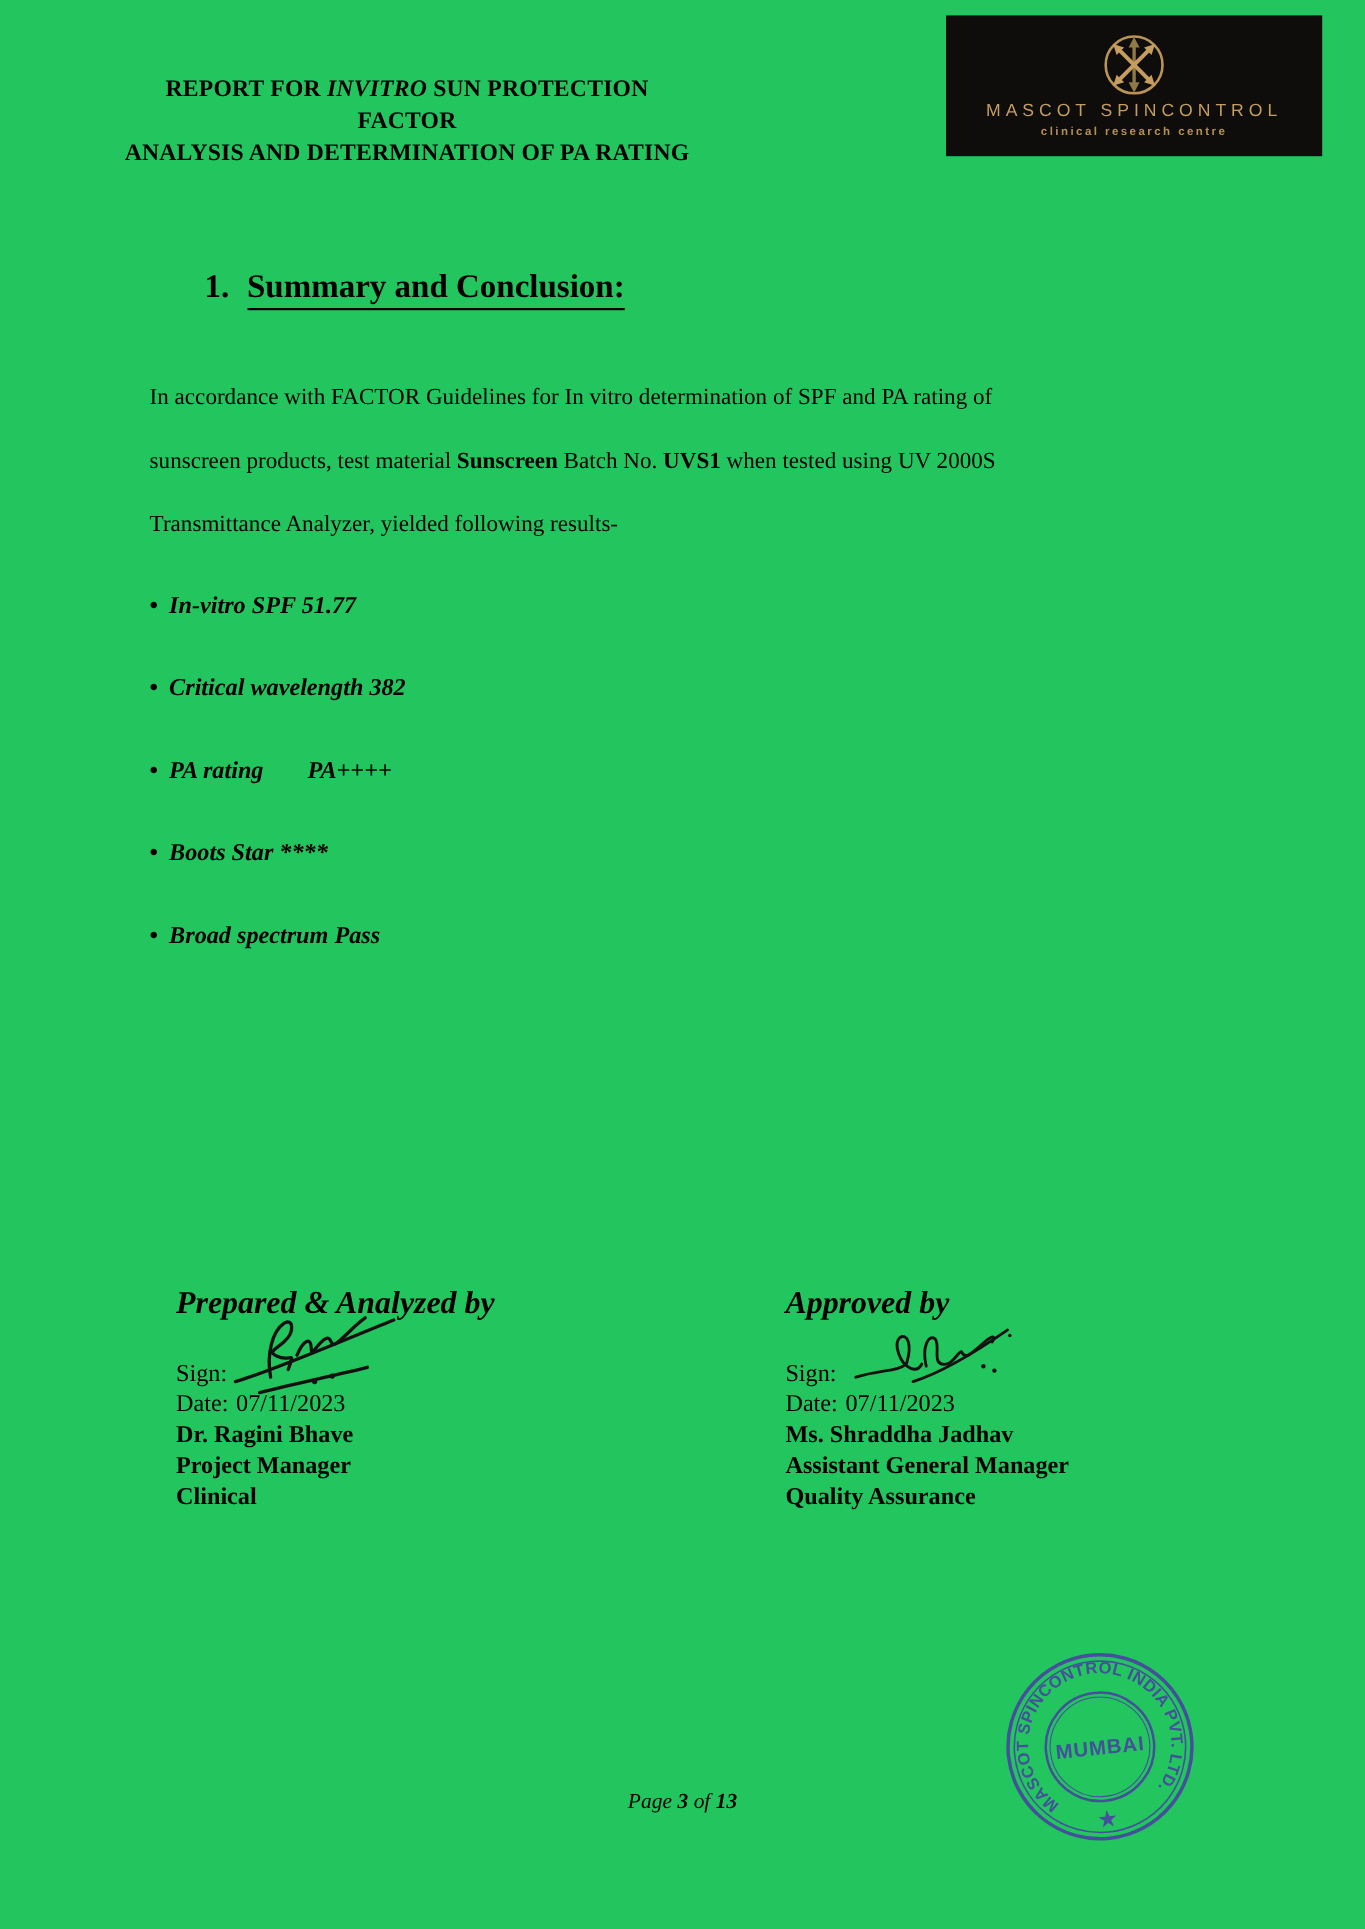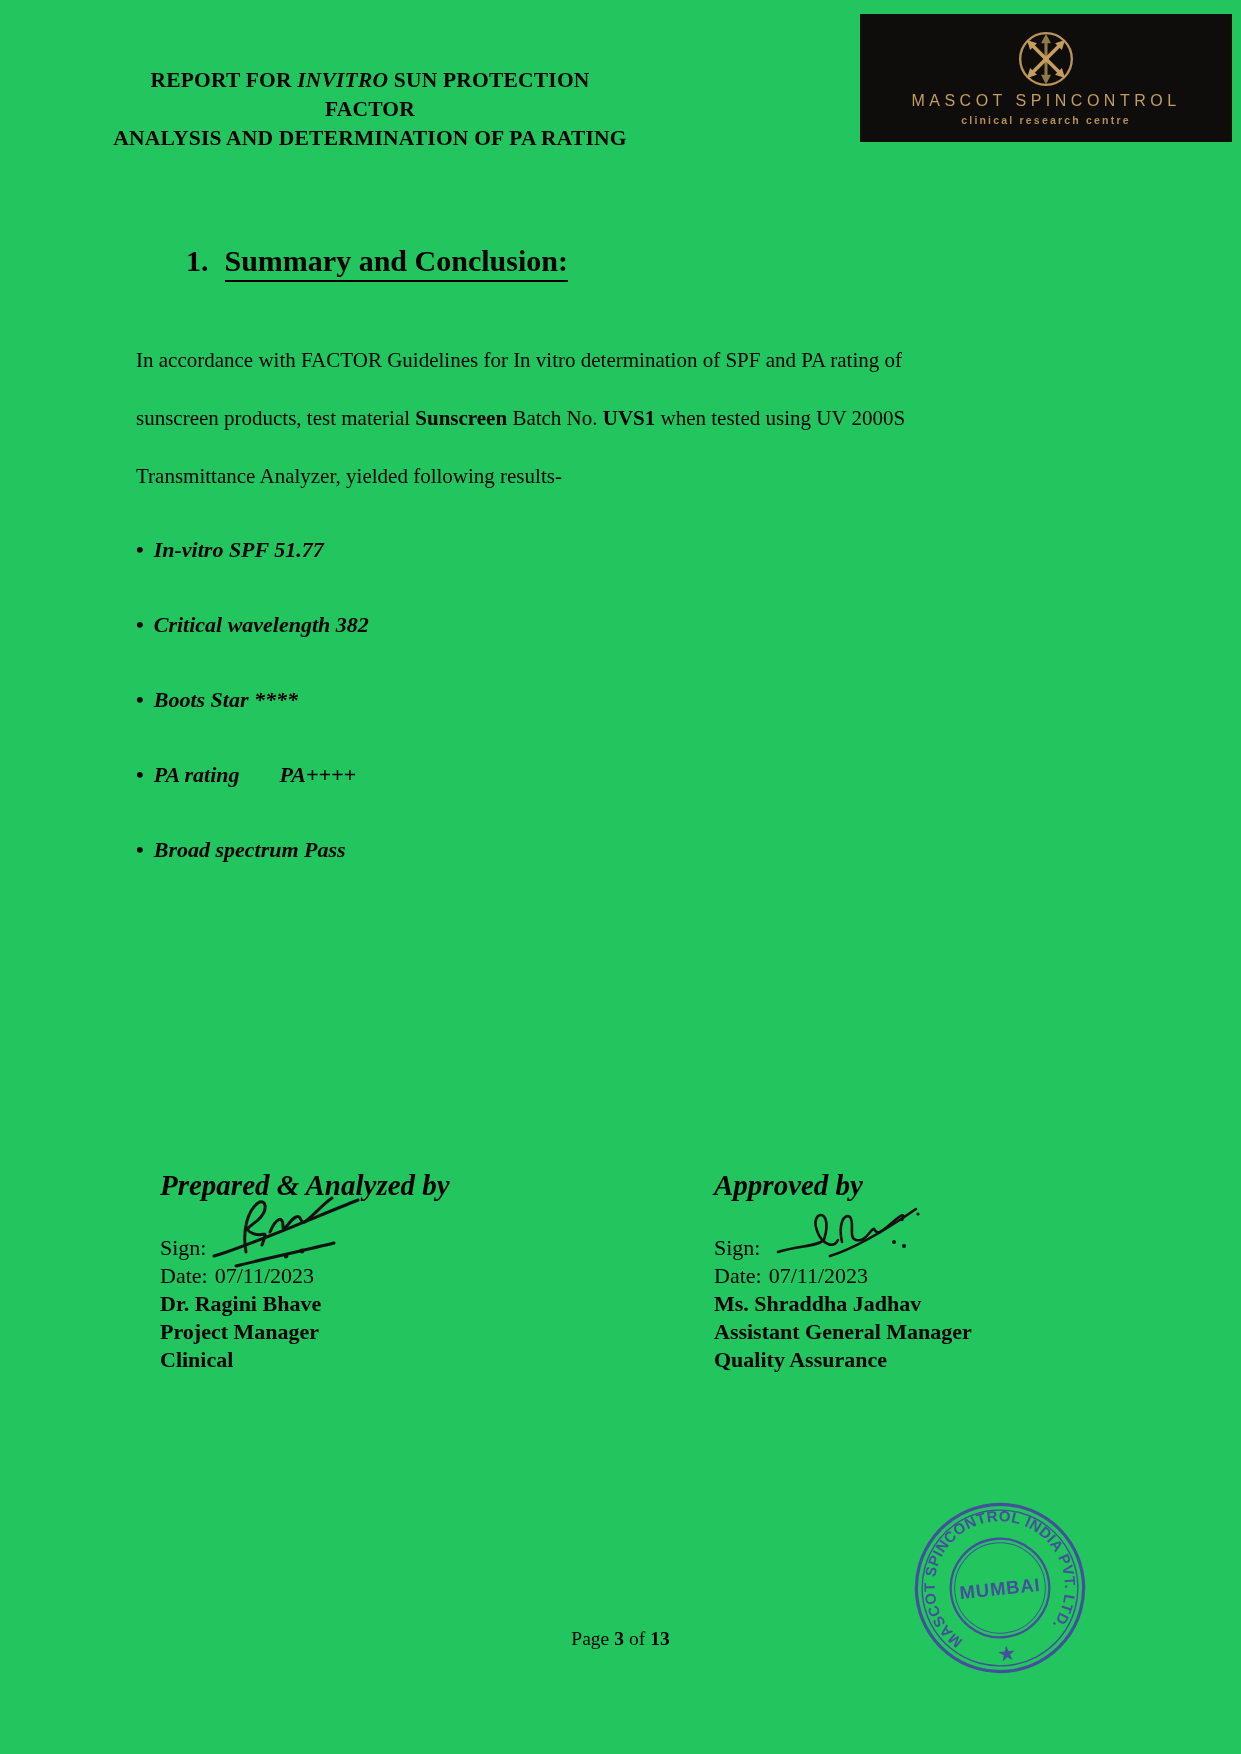"MASCOT SPINCONTROL" .logo-box { width: 372px -> 342px }
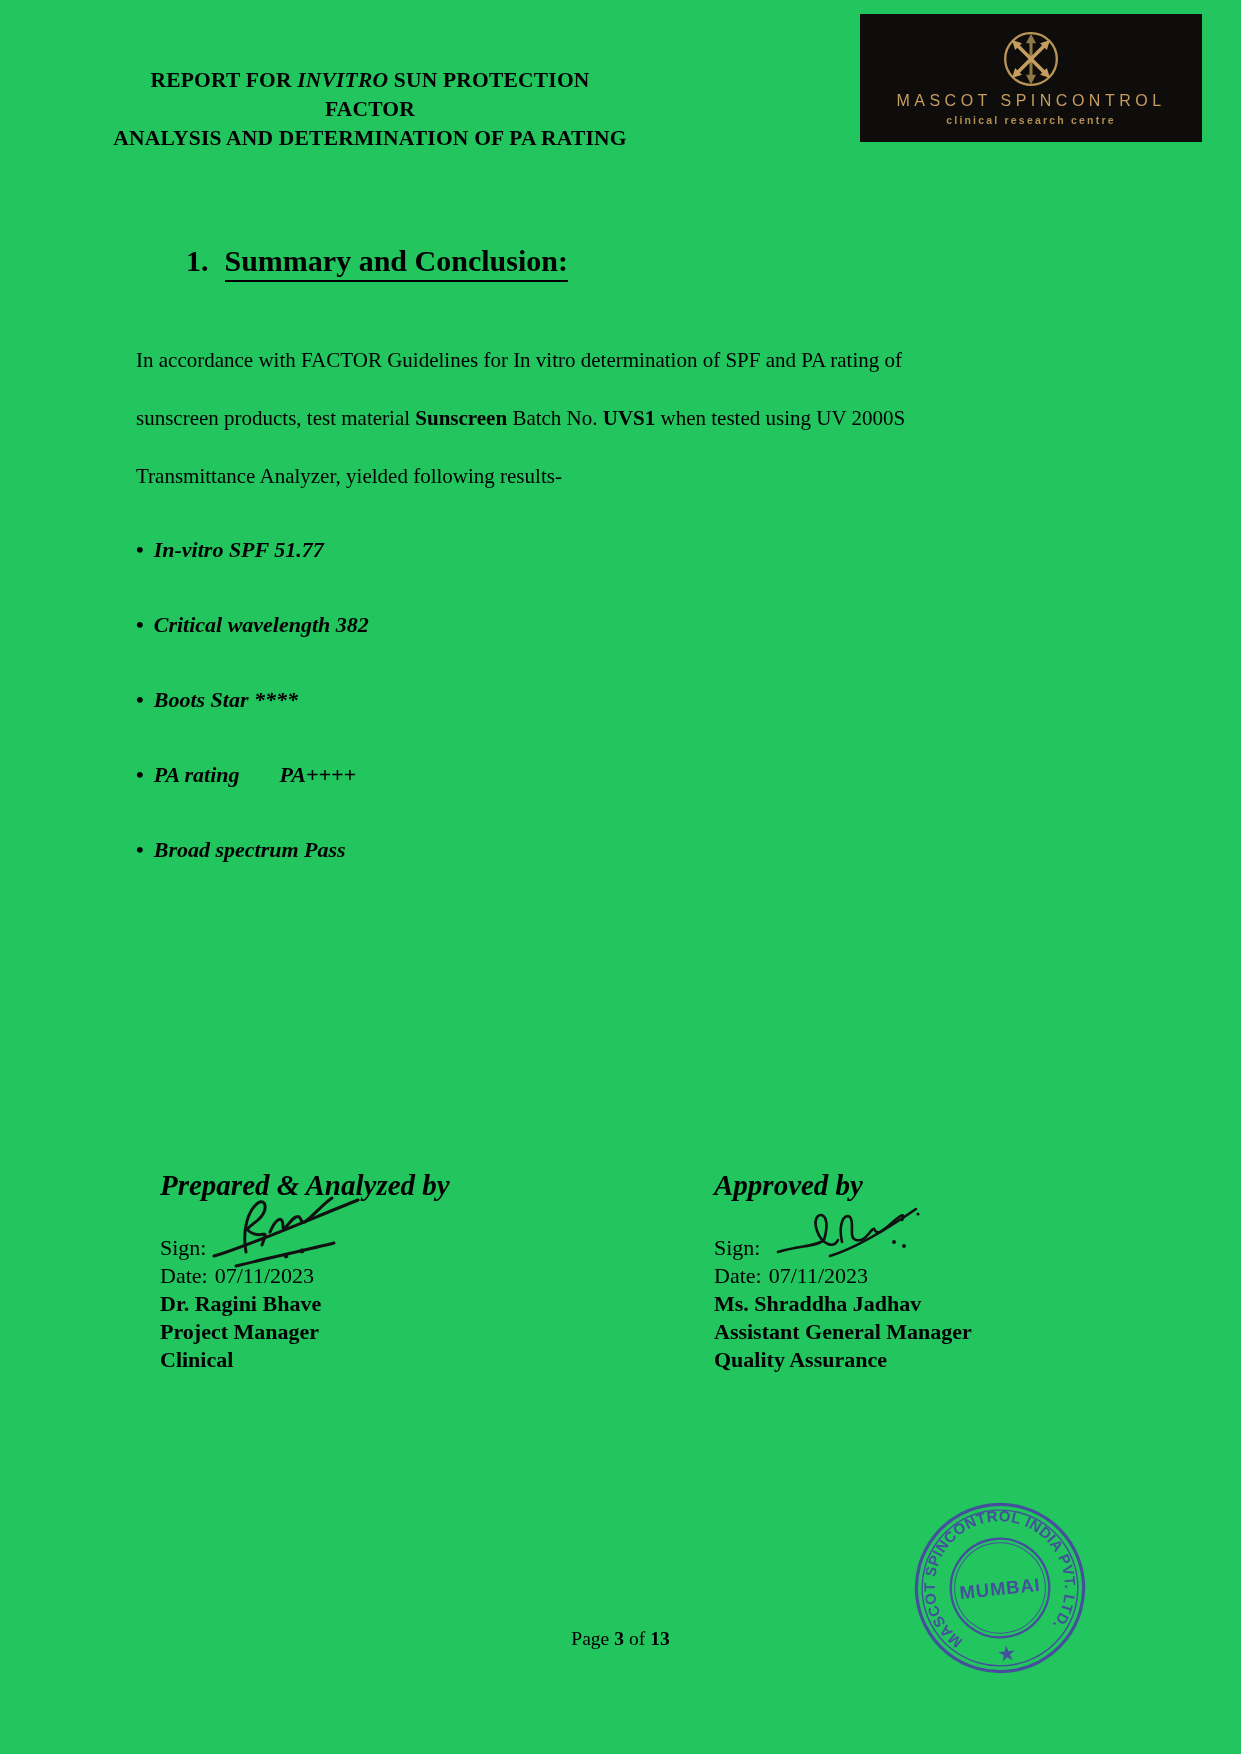"• Boots Star ****" li.result-item { order: before "• PA rating PA++++" -> after "• PA rating PA++++" }
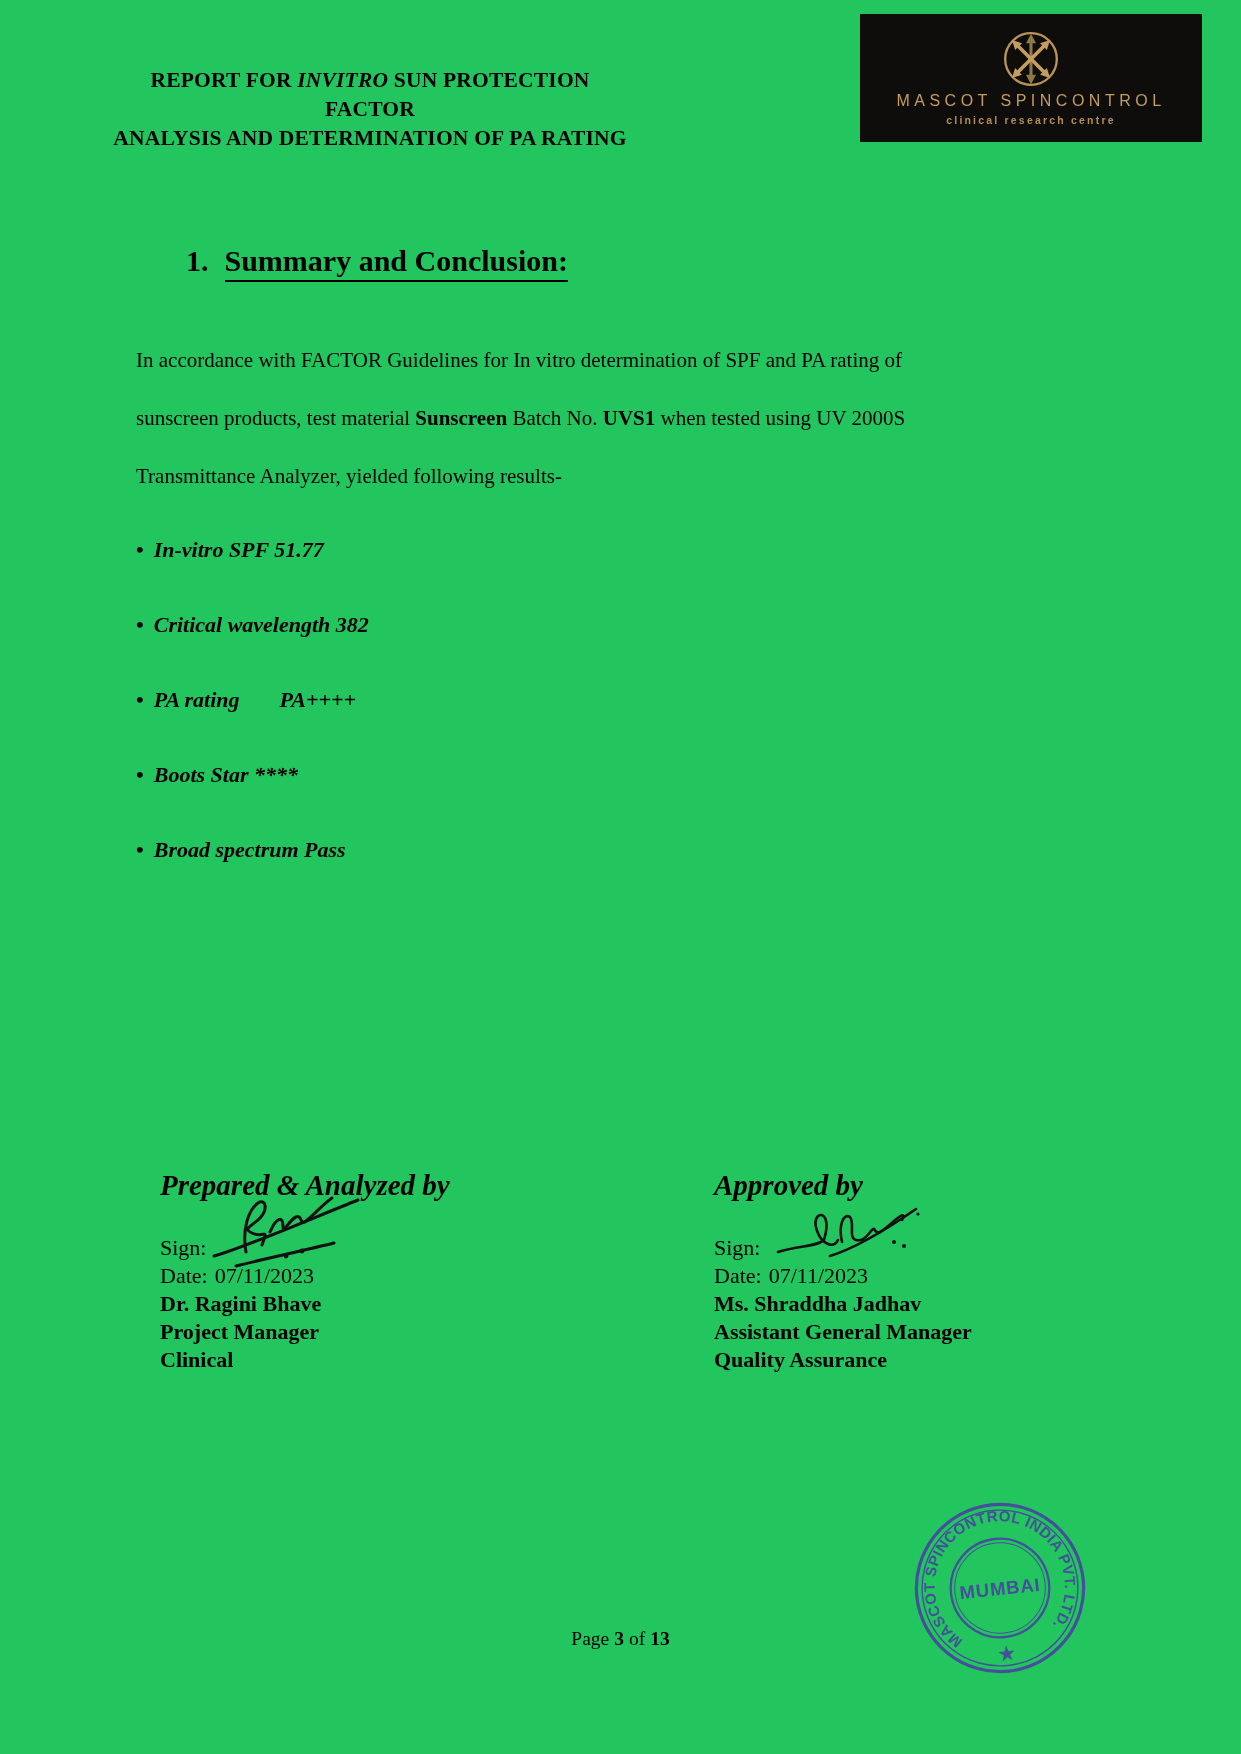"Page 3 of 13" .footer { font-style: none -> italic }
